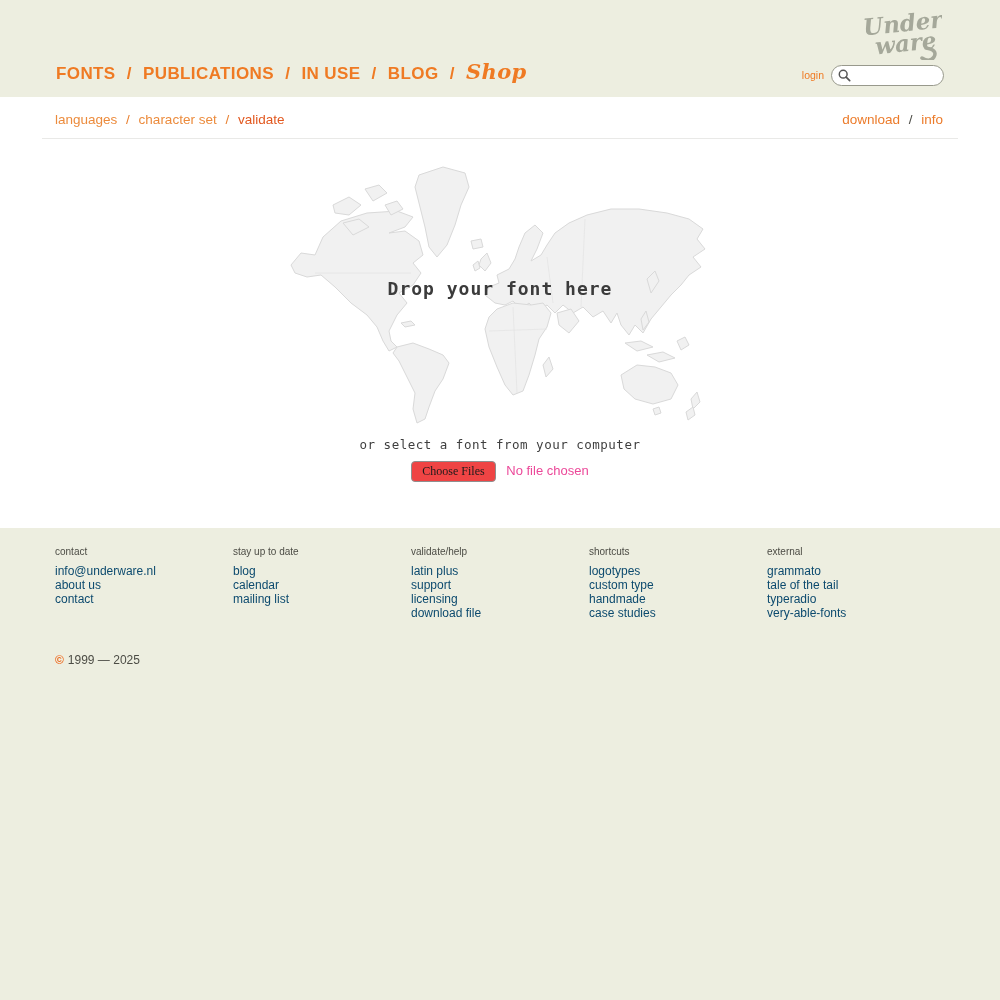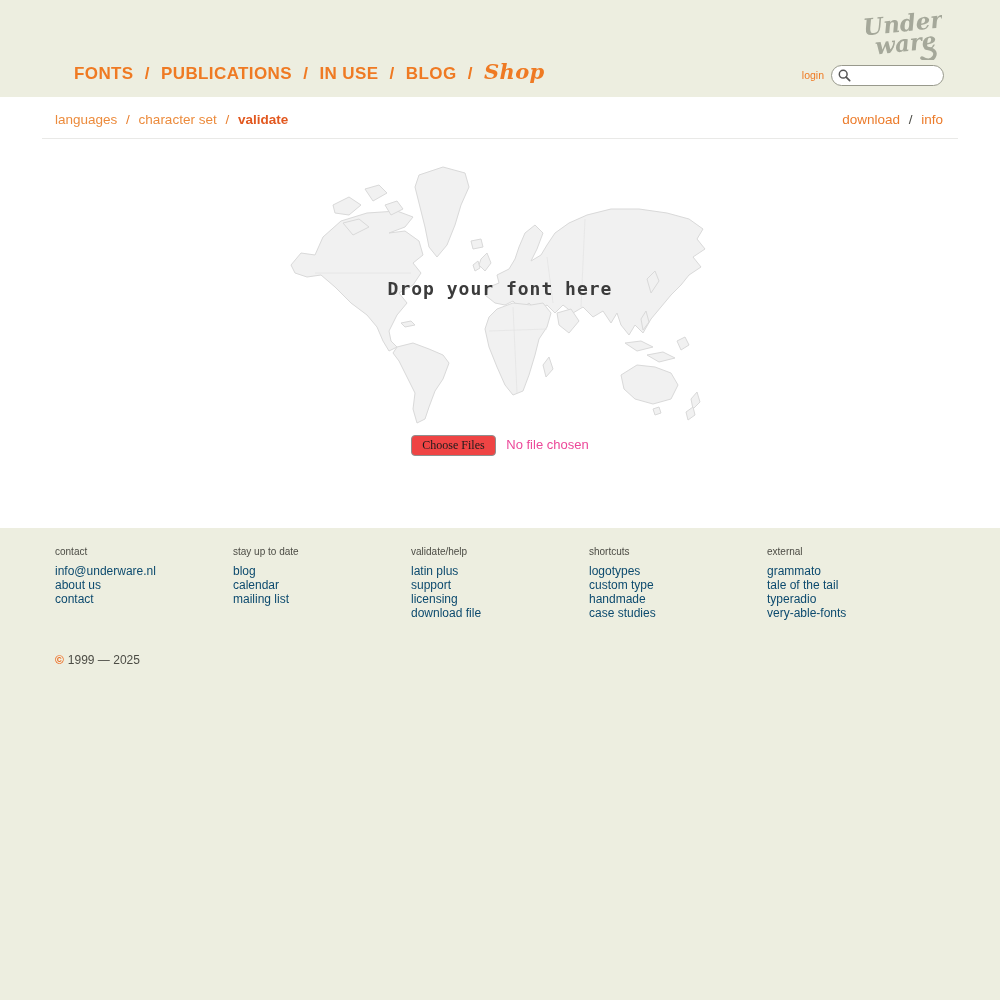"FONTS / PUBLICATIONS / IN" .main-nav { left: 74px -> 56px }
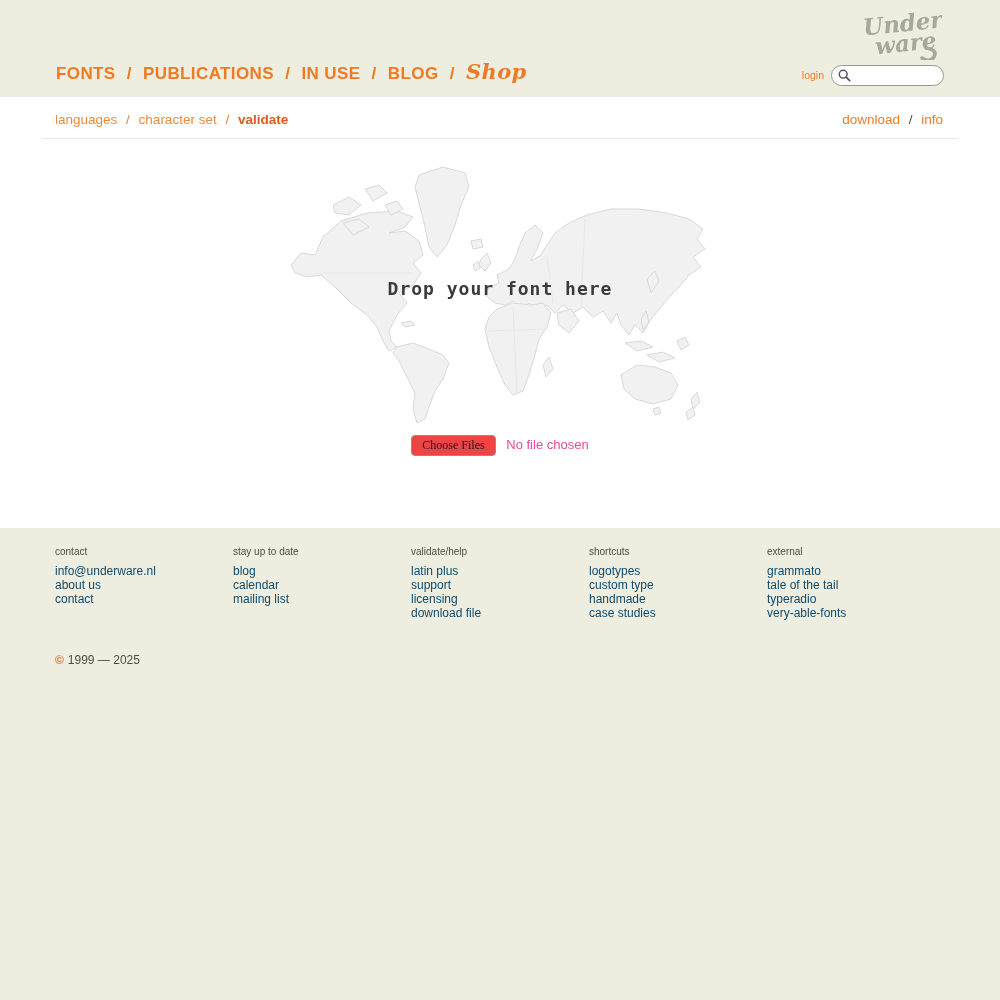"validate" .crumb-current { font-weight: bold -> normal }
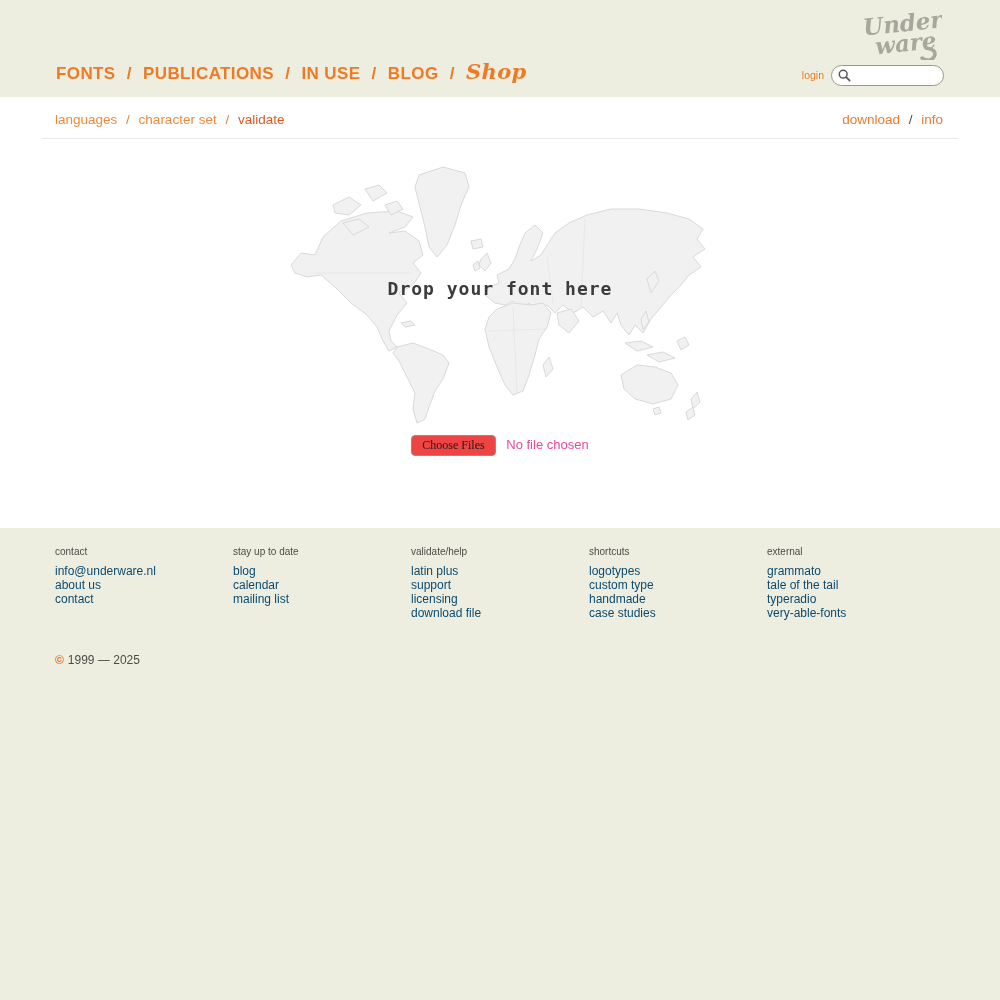"or select a font from" div.select-hint { html: none -> <div>or select a font from your computer</div> }
